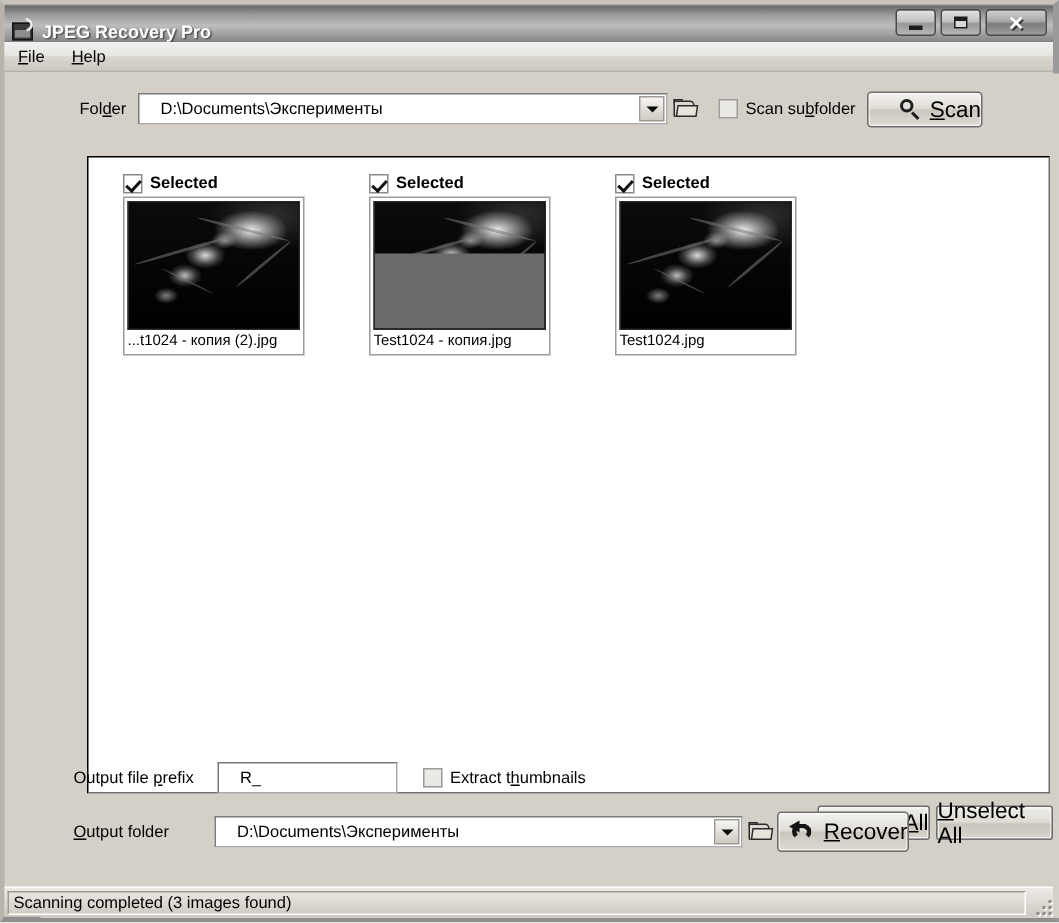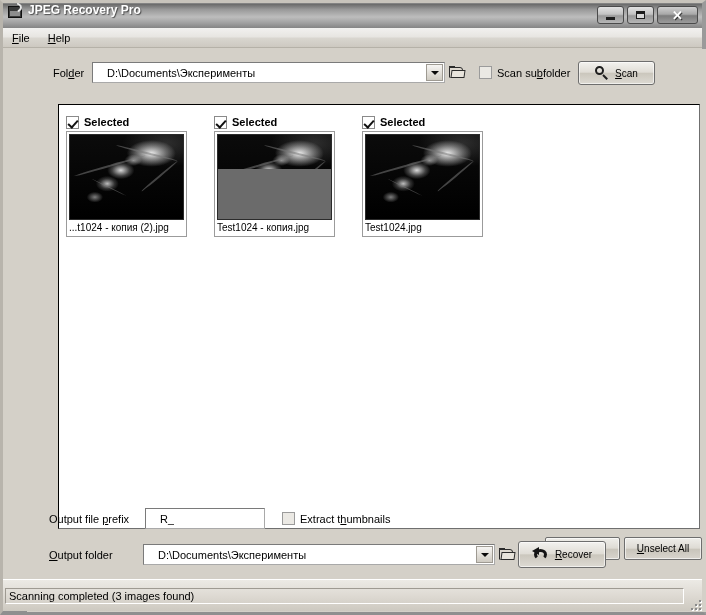"JPEG Recovery Pro" .titlebar { align-items: flex-start -> flex-end }
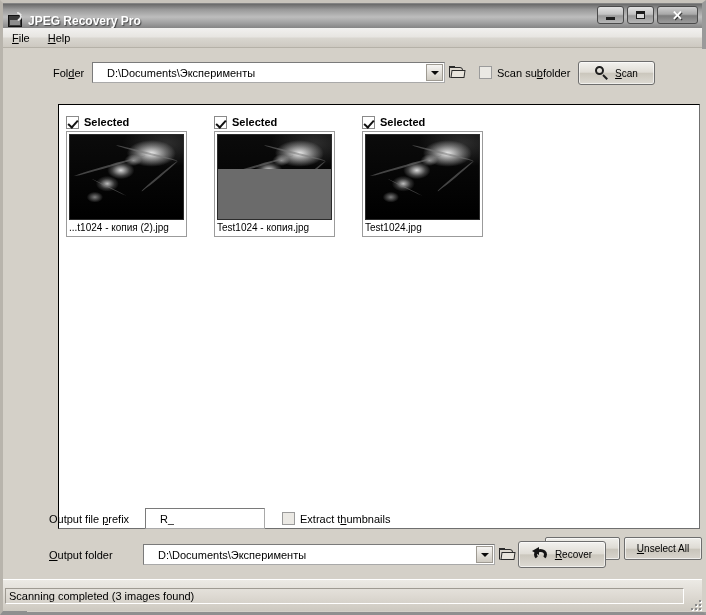"Scan" .btn { font-size: 10px -> 15px; justify-content: center -> flex-end }
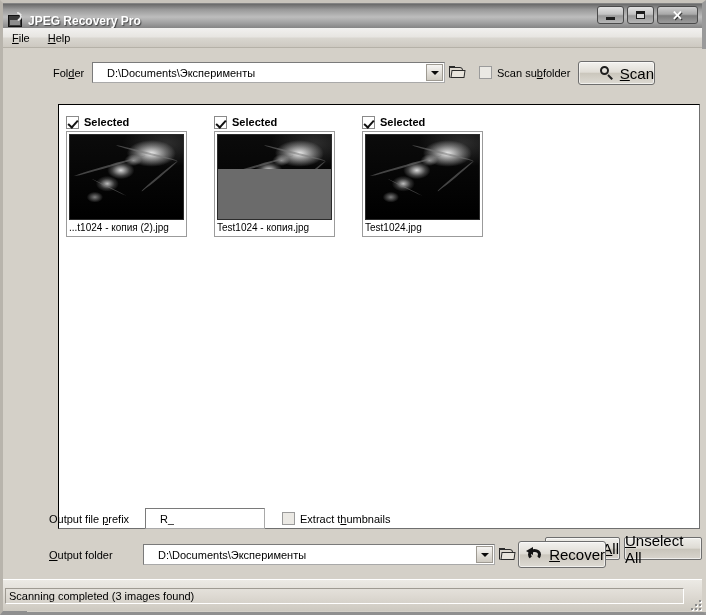"Selected" .thumb-cell { padding-left: 0px -> 16px }
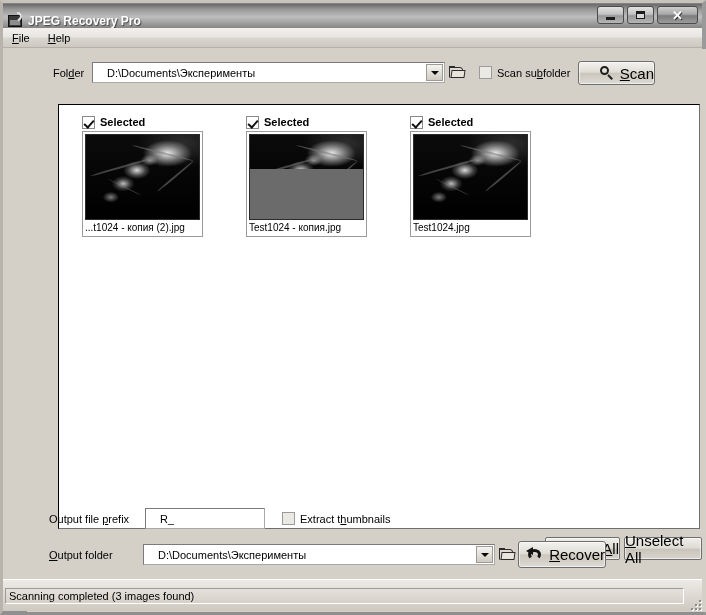"Scanning completed (3 images found)" .statusbar { height: 32px -> 20px }
